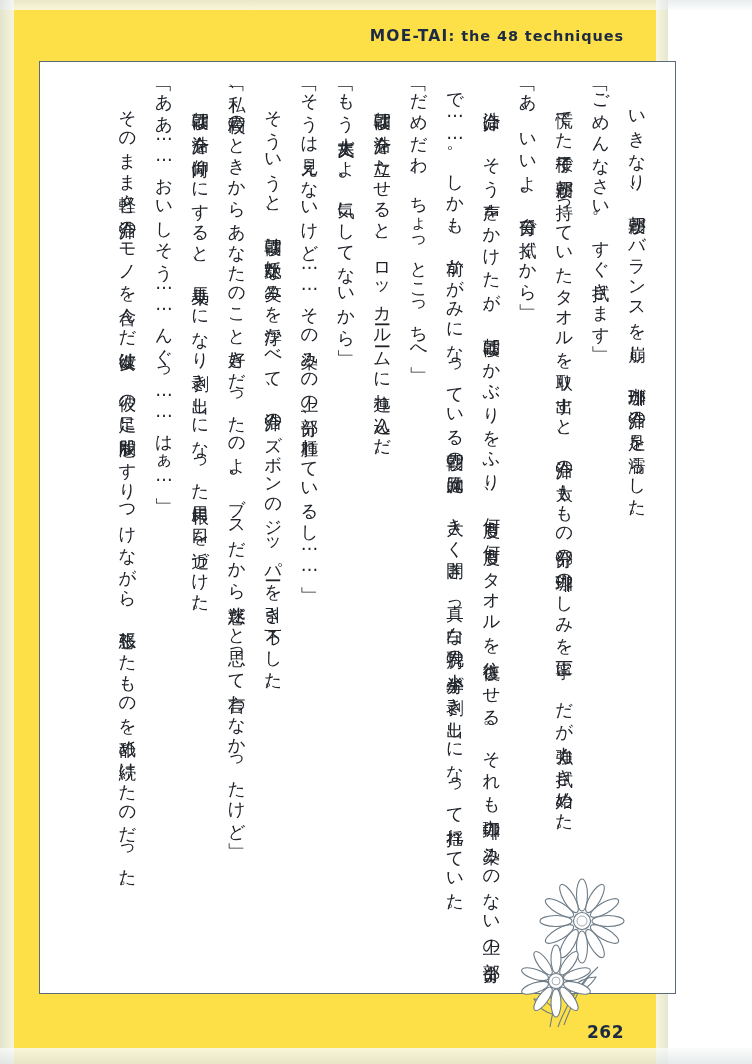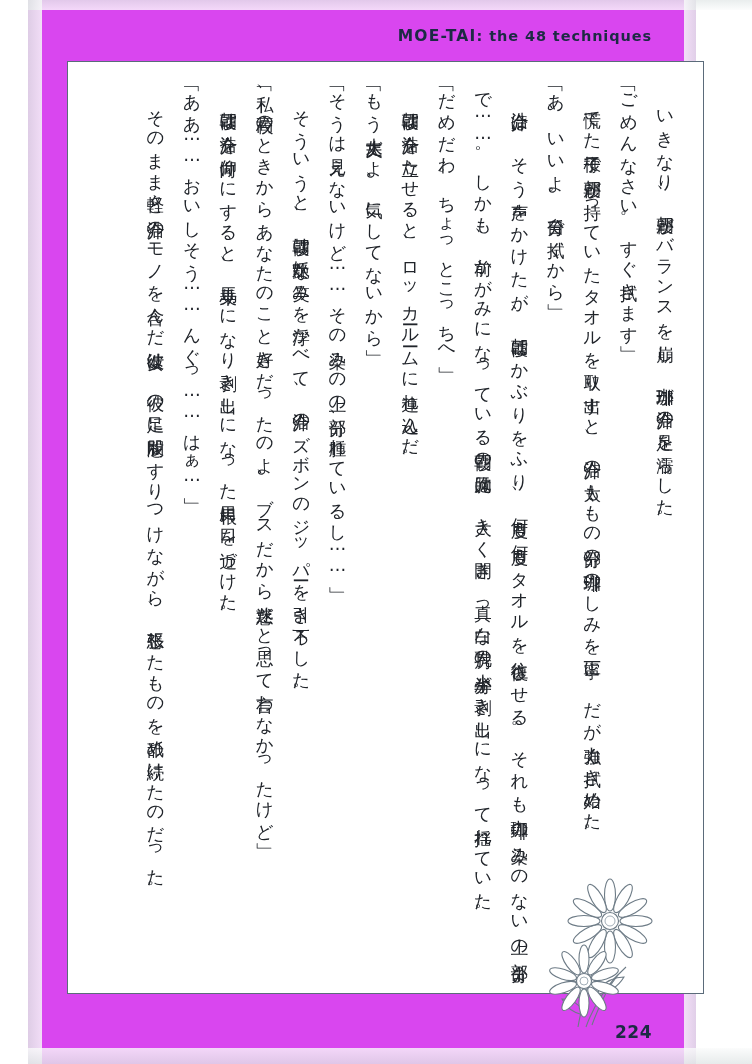"MOE-TAI: the 48 techniques" .page { background: #d946ef -> #fde047; margin-left: 28px -> none }
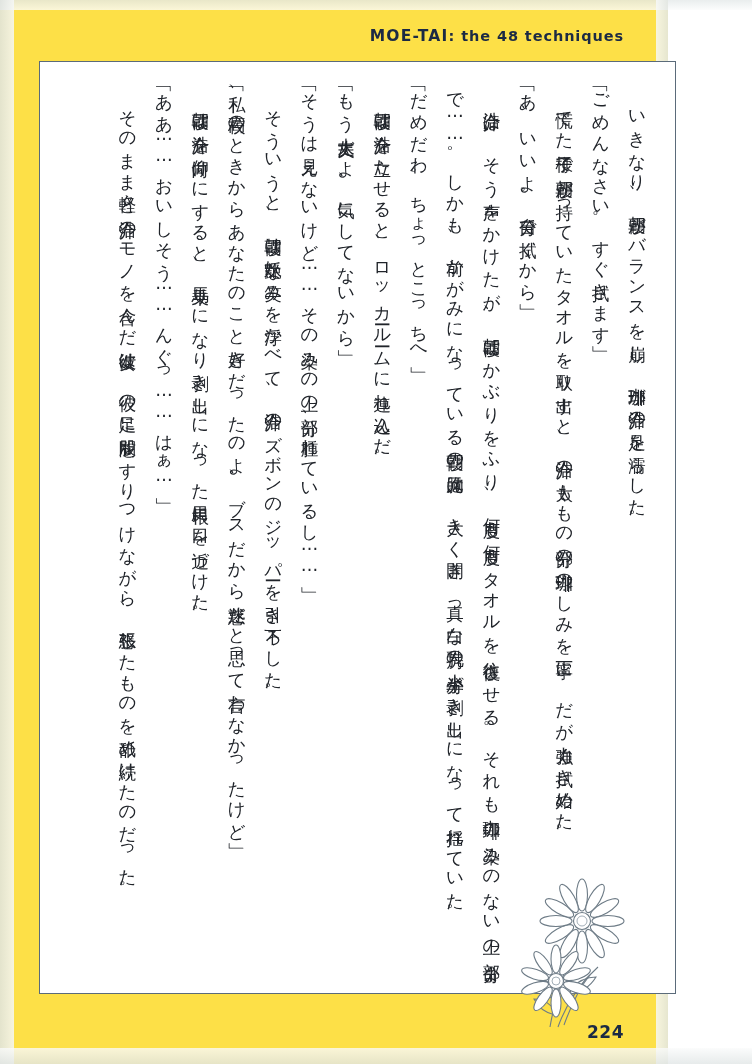"224" div.folio { text: 224 -> 262 }
